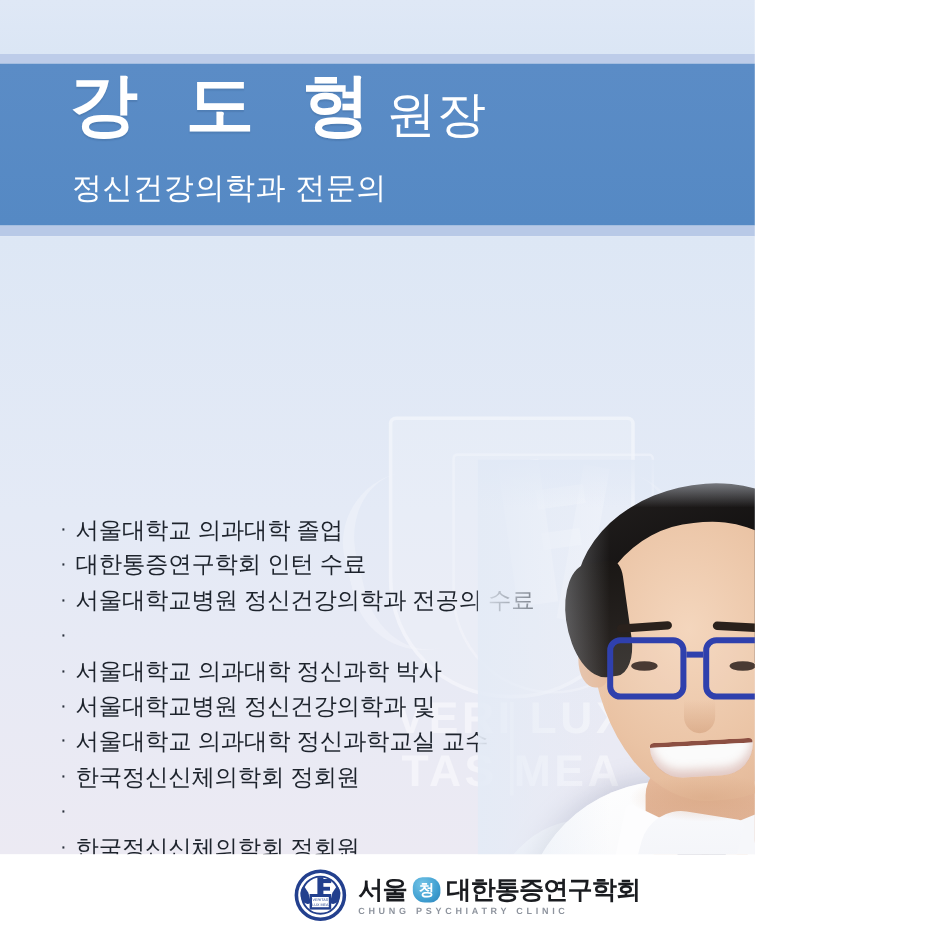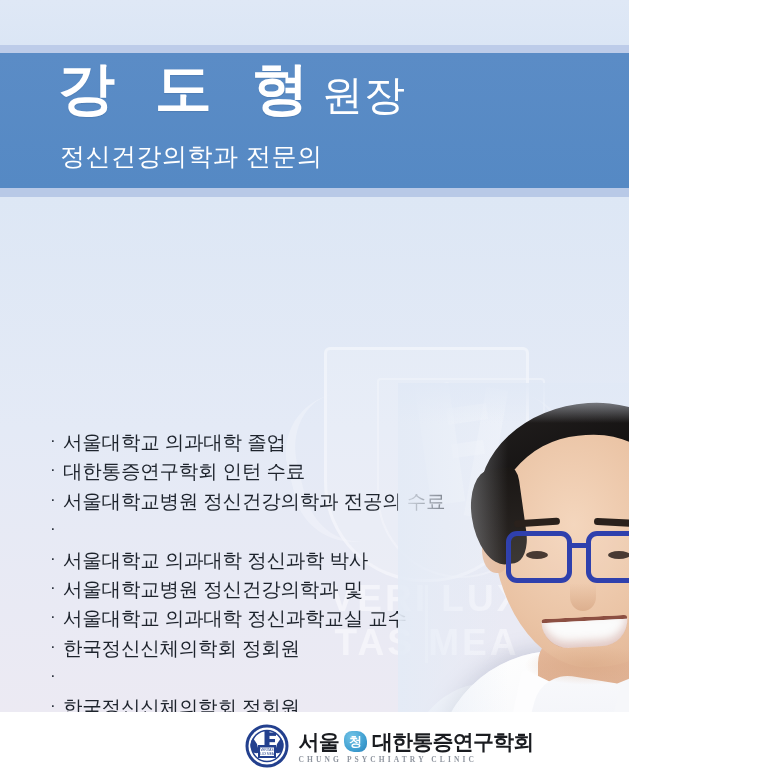"CHUNG PSYCHIATRY CLINIC" .fl-line2 { font-family: Liberation Serif, serif -> none }
